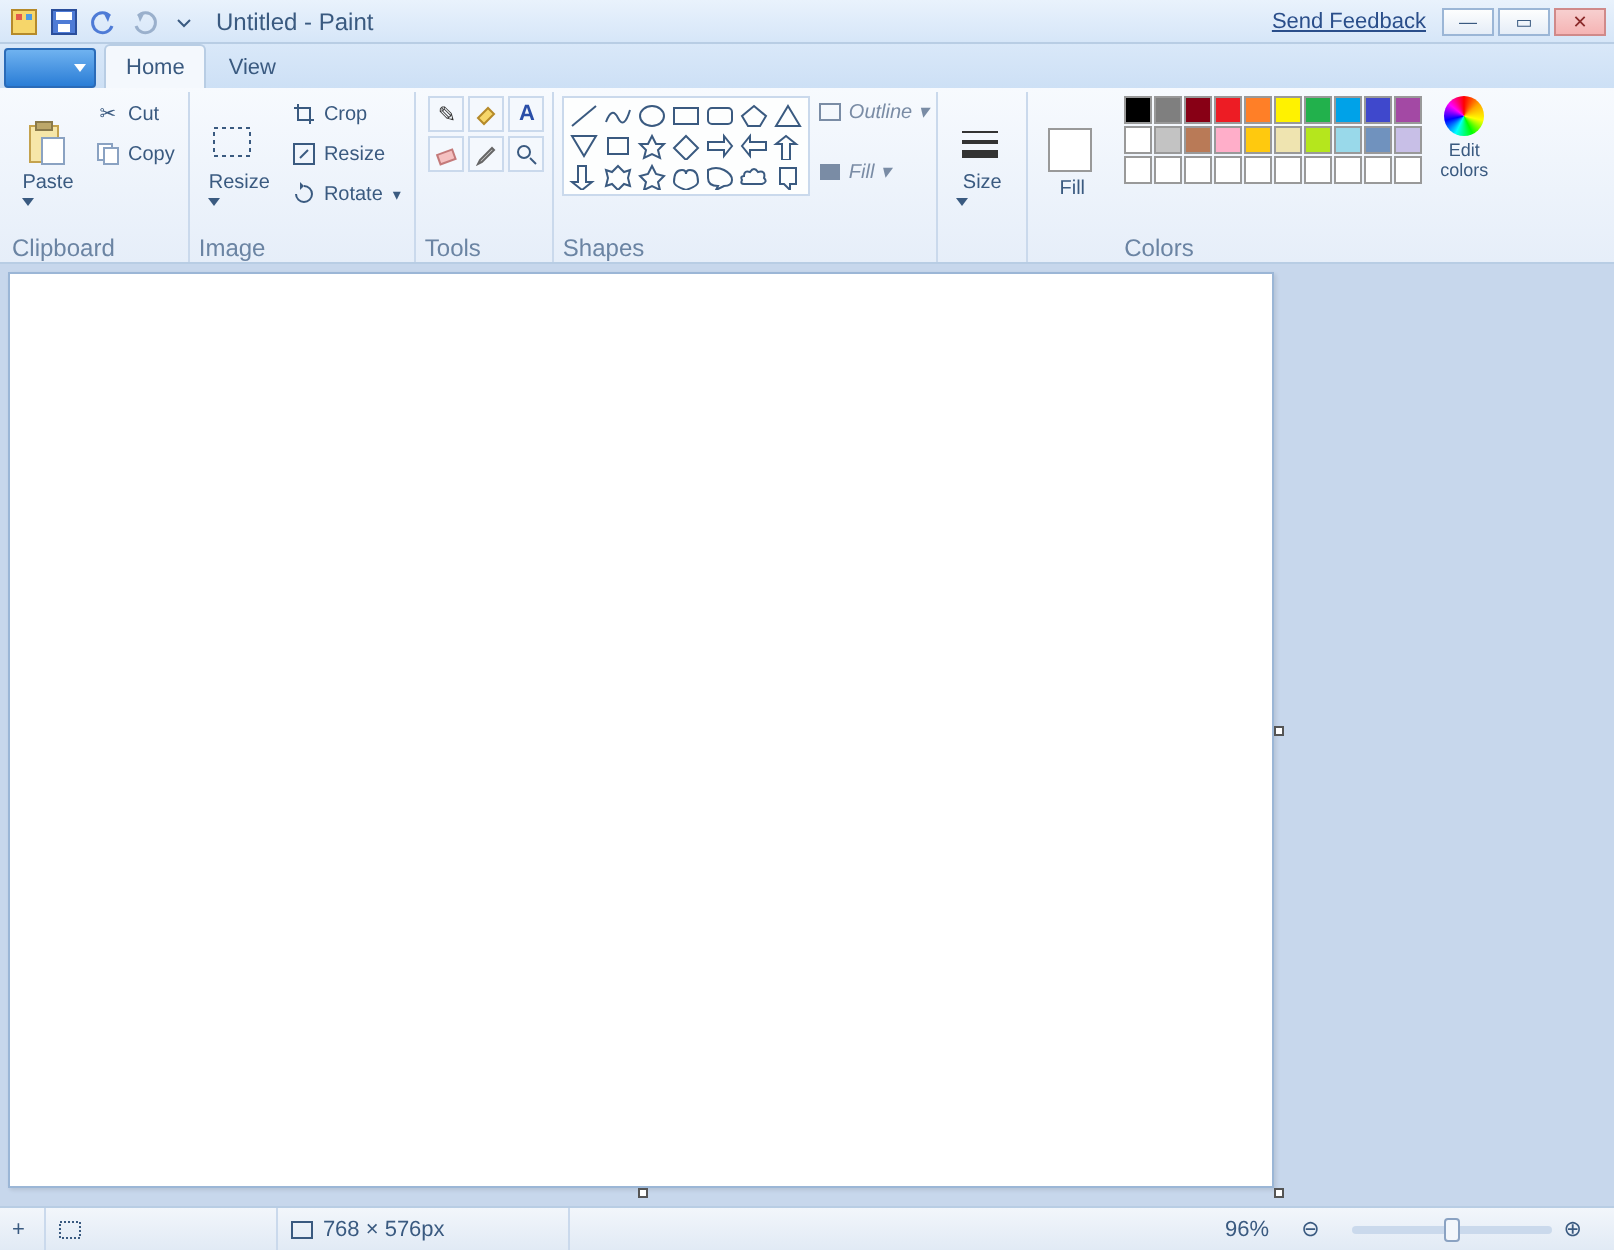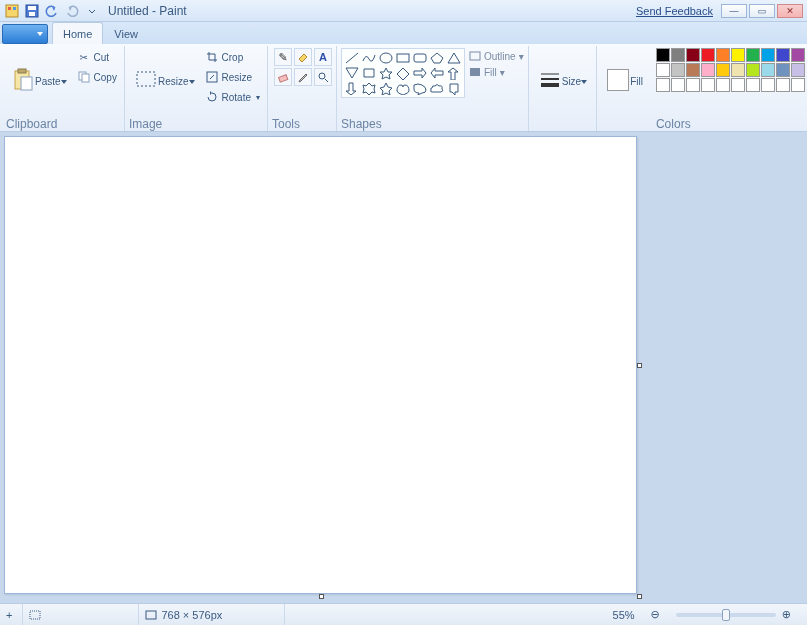"Outline" .opts { font-style: none -> italic; gap: 0 -> 14px }
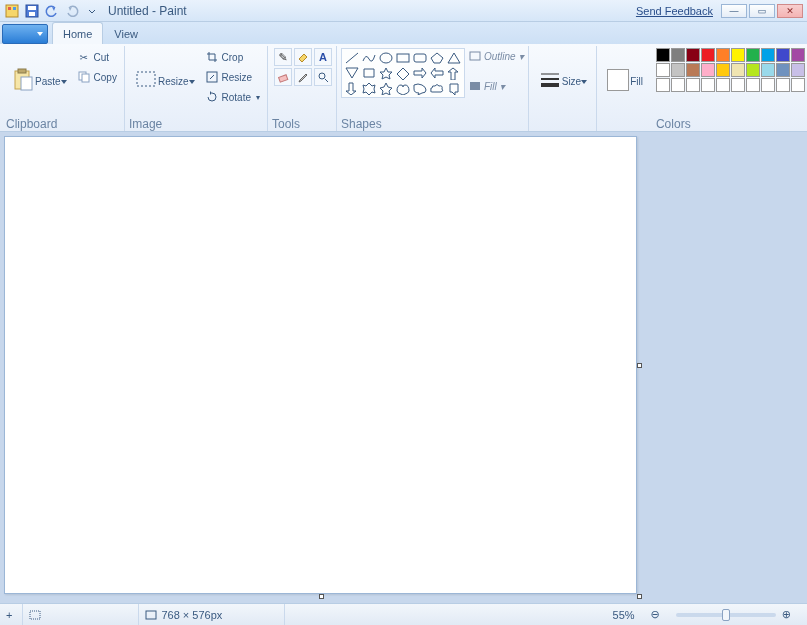"Paste" .bigbtn { align-items: center -> none; flex-direction: row -> column }
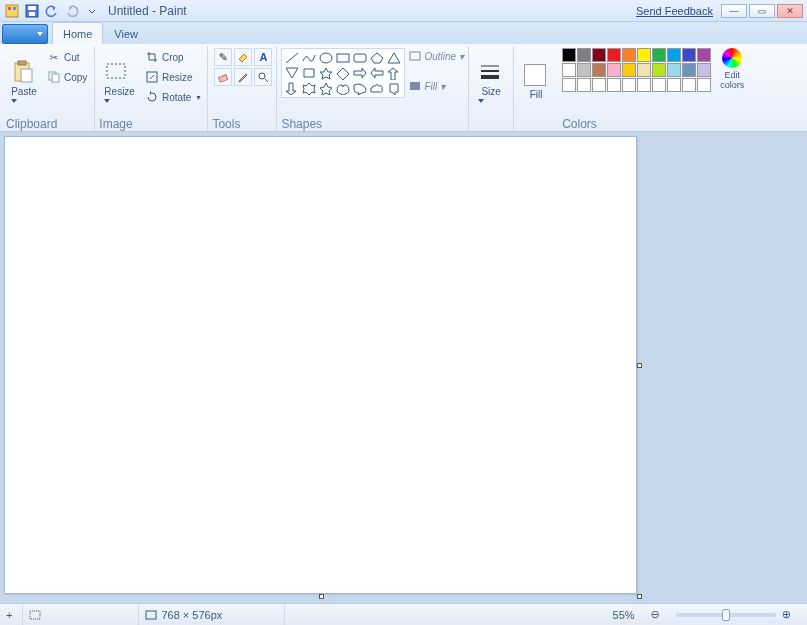"55%" span { text: 55% -> 96% }
